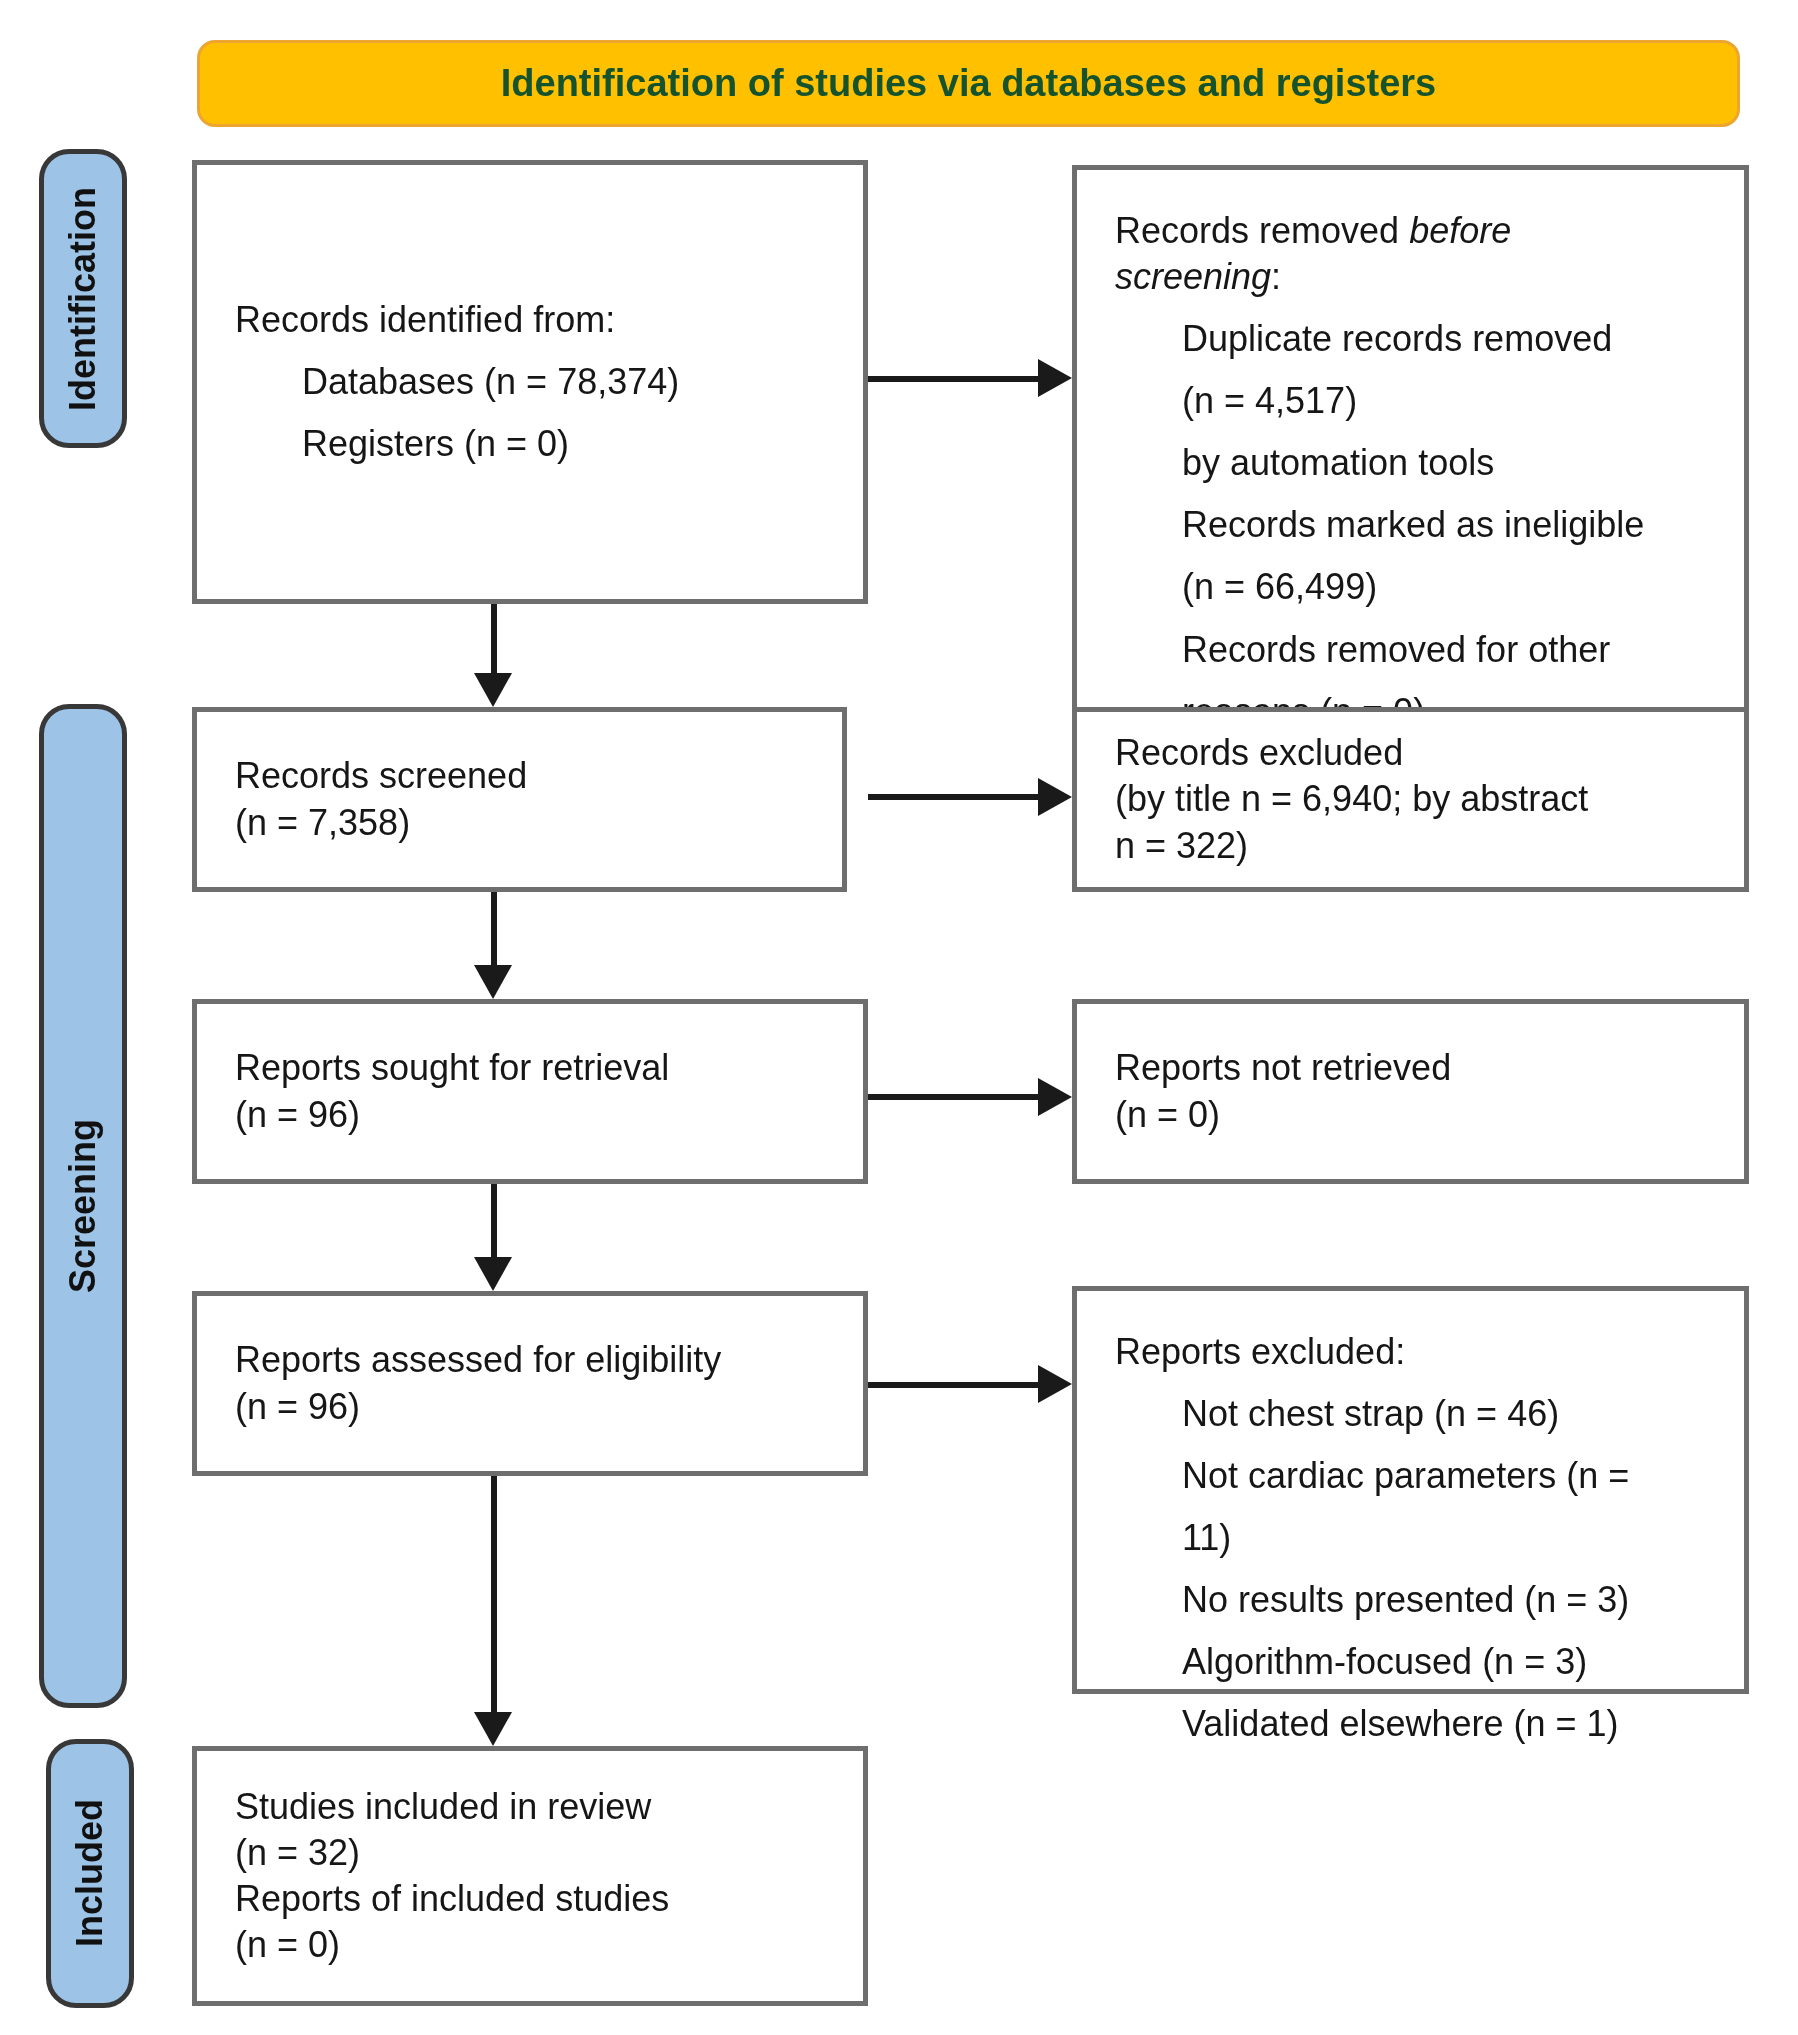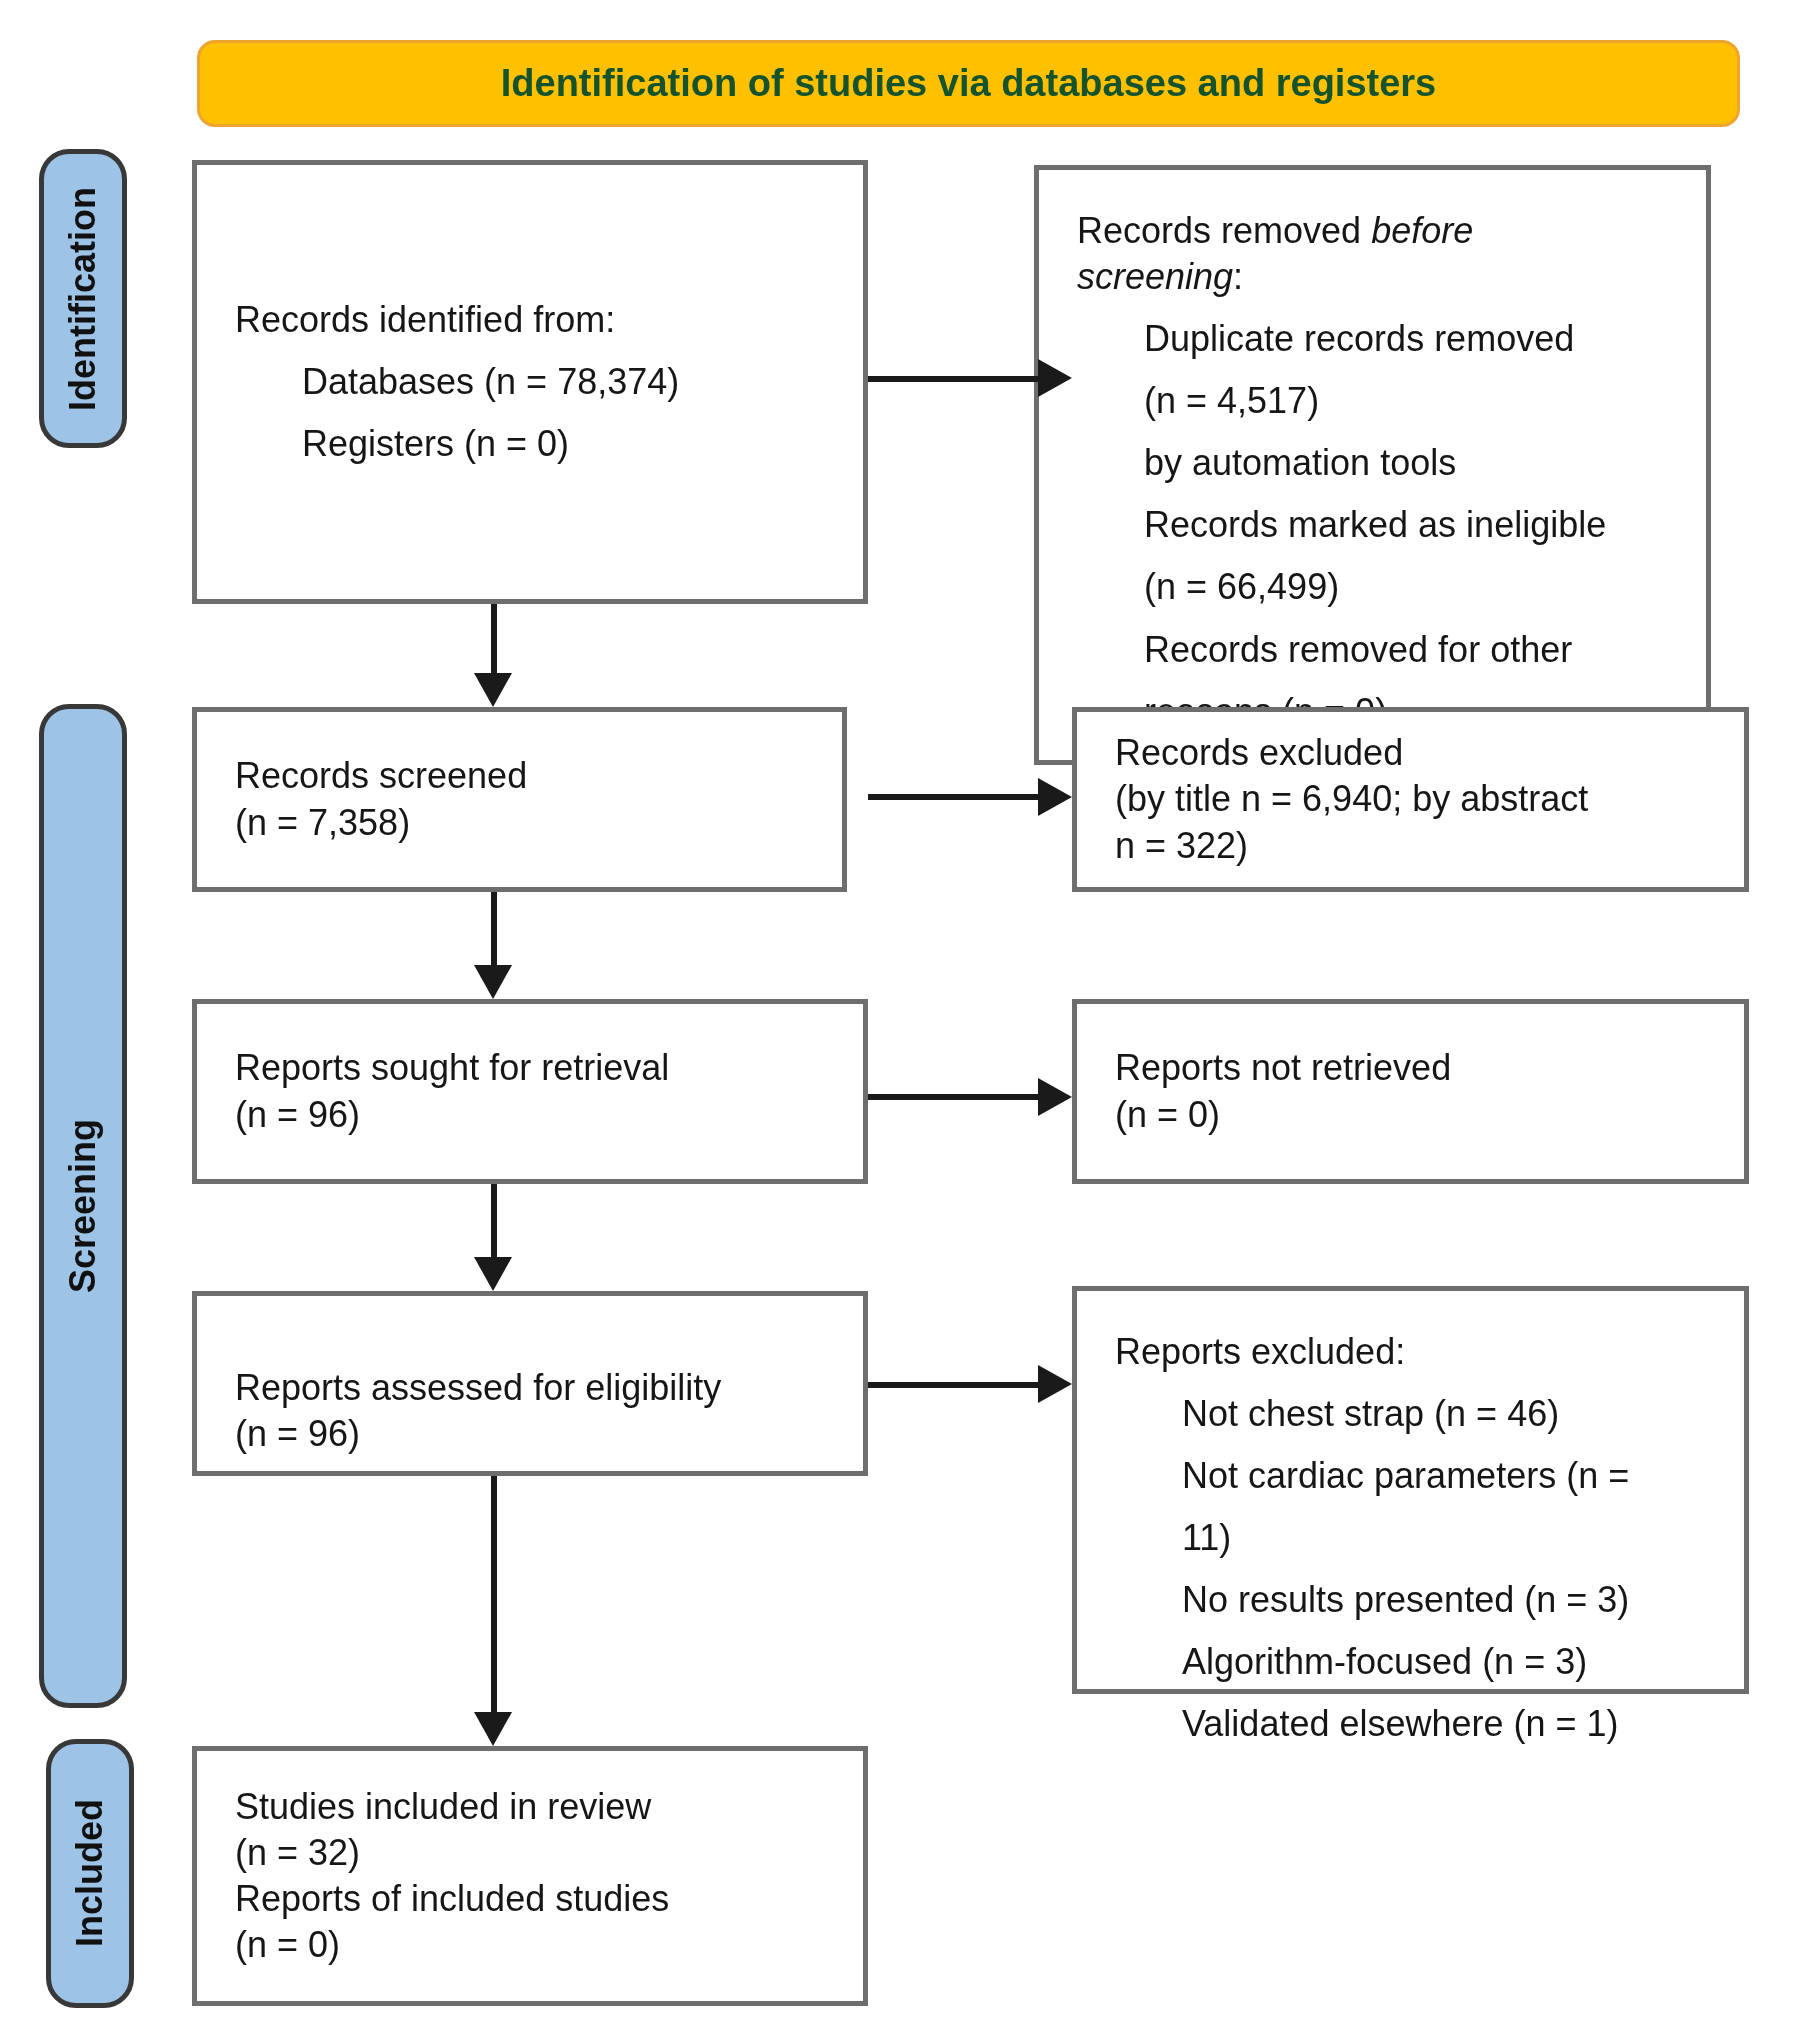"Records removed before" #box-records-removed { left: 1034px -> 1072px }
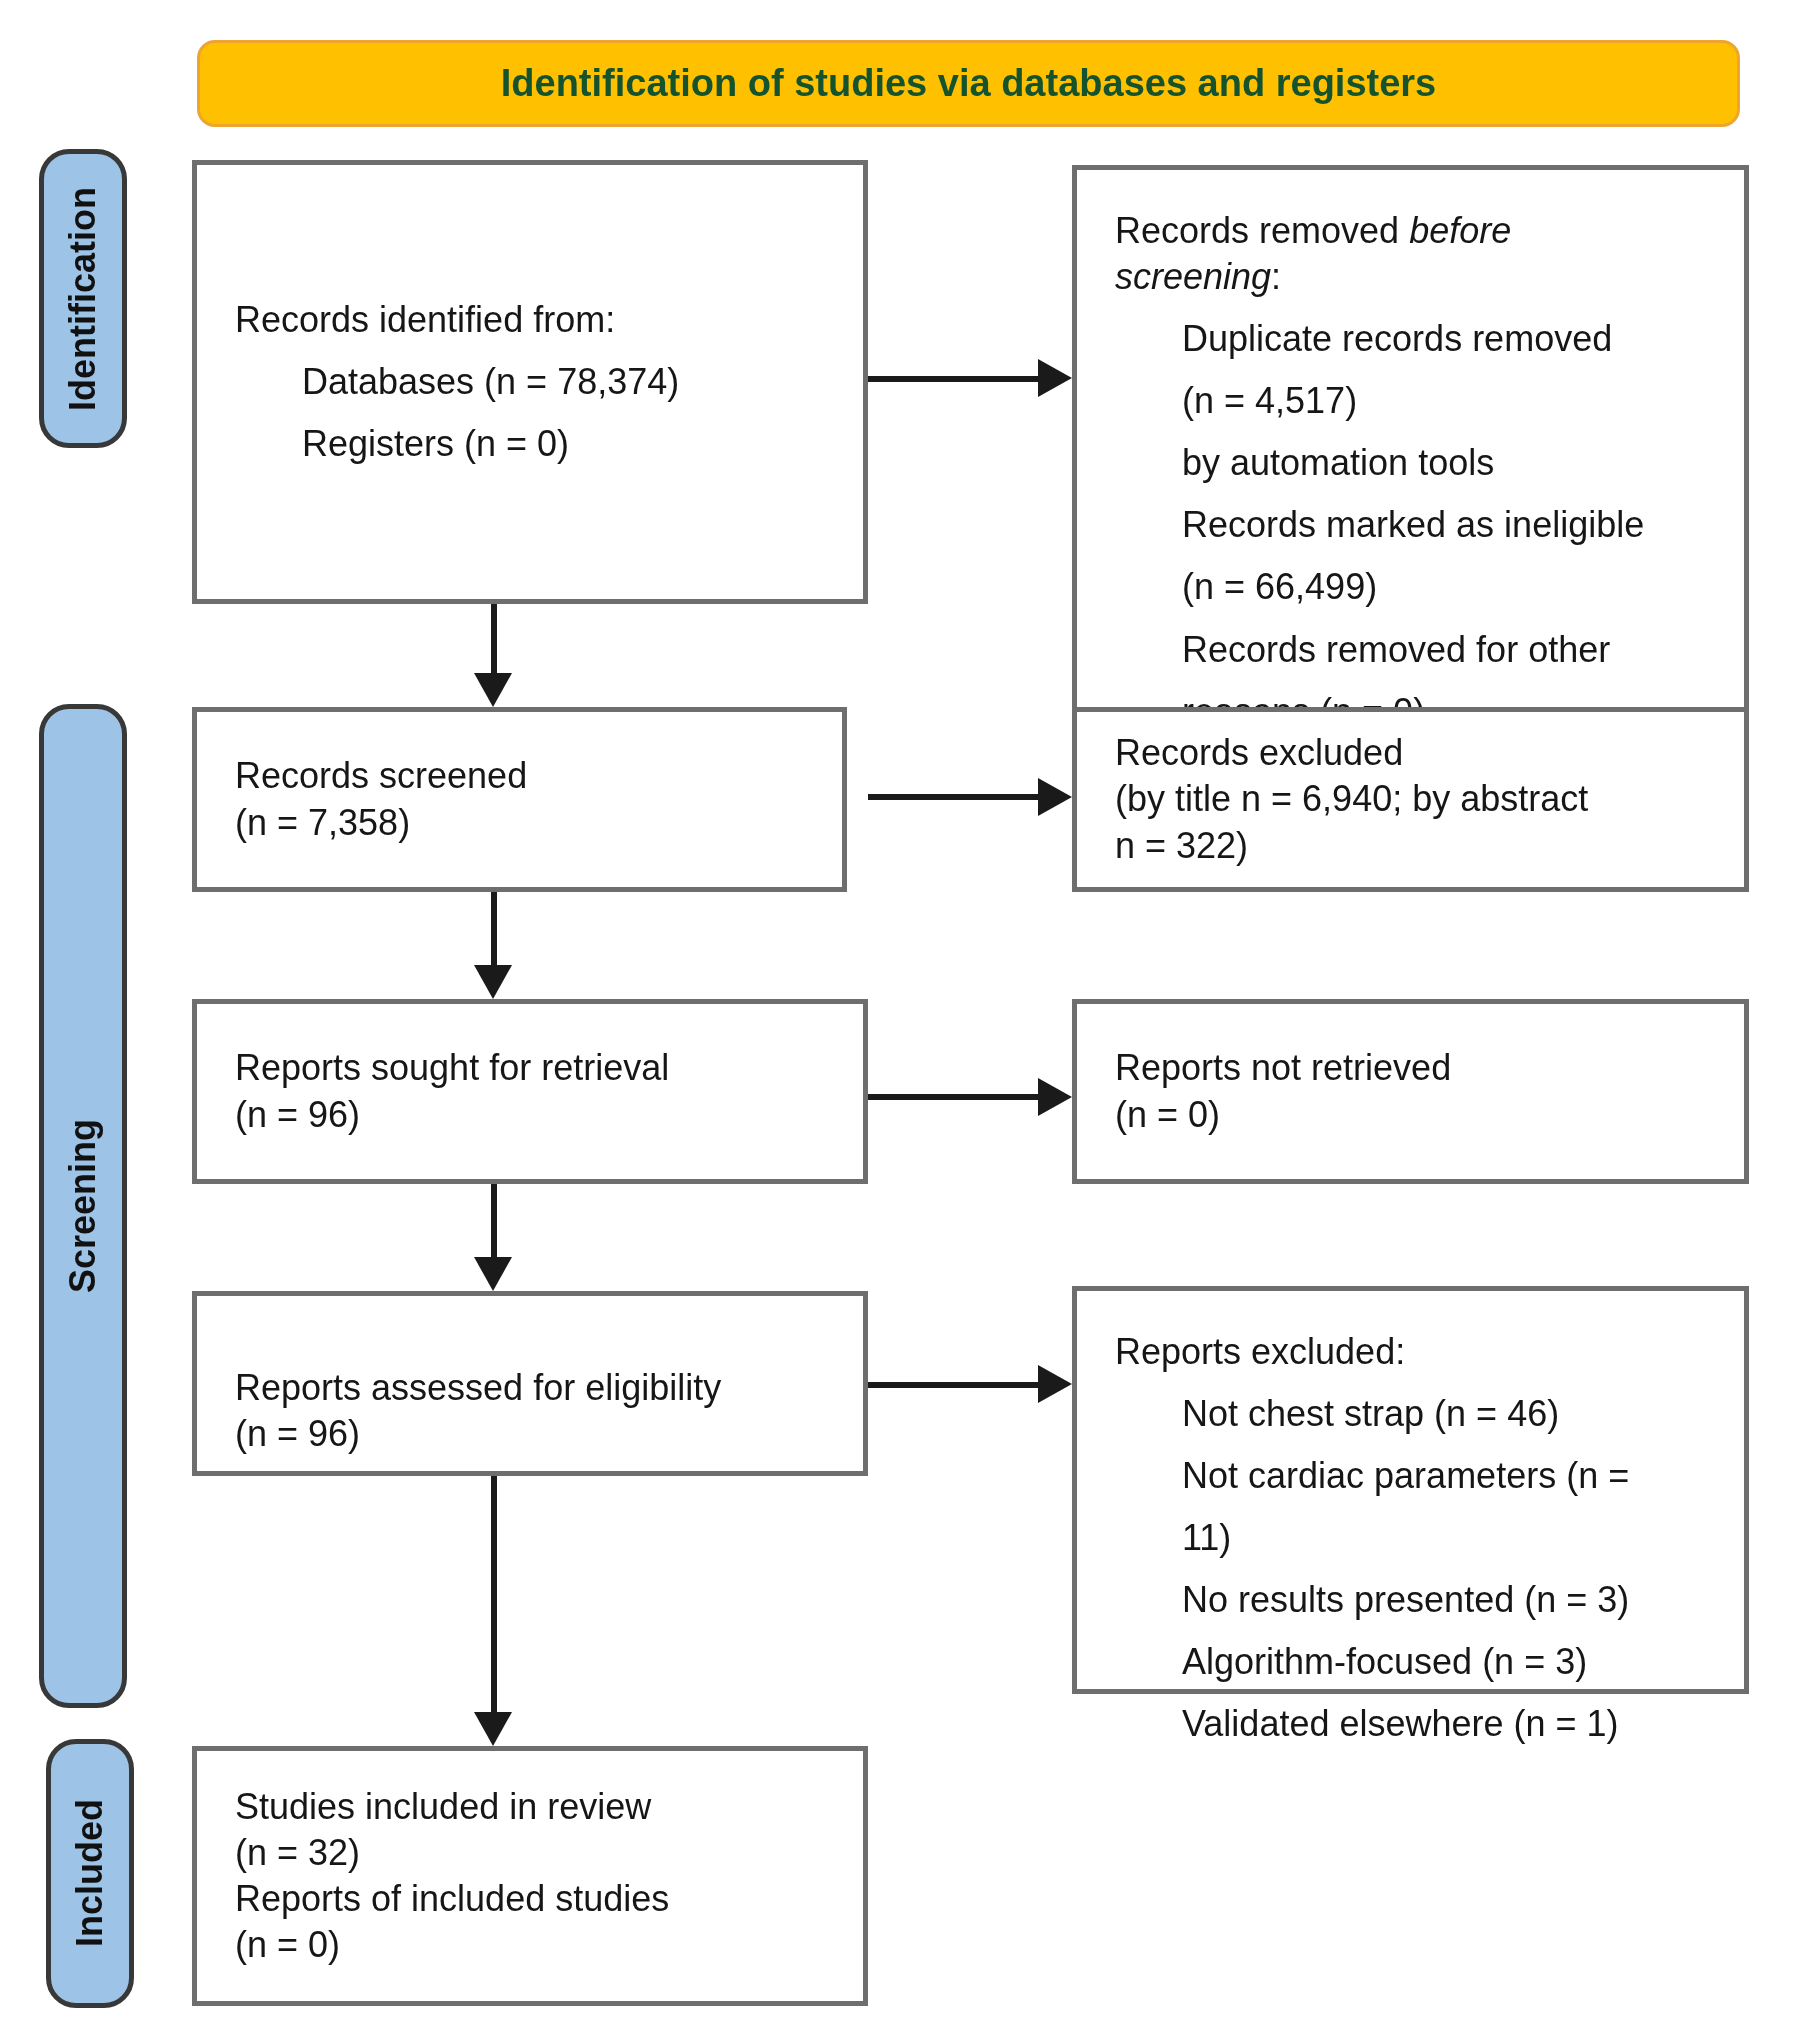"Reports assessed for eligibility" #box-reports-assessed { justify-content: flex-end -> none }
